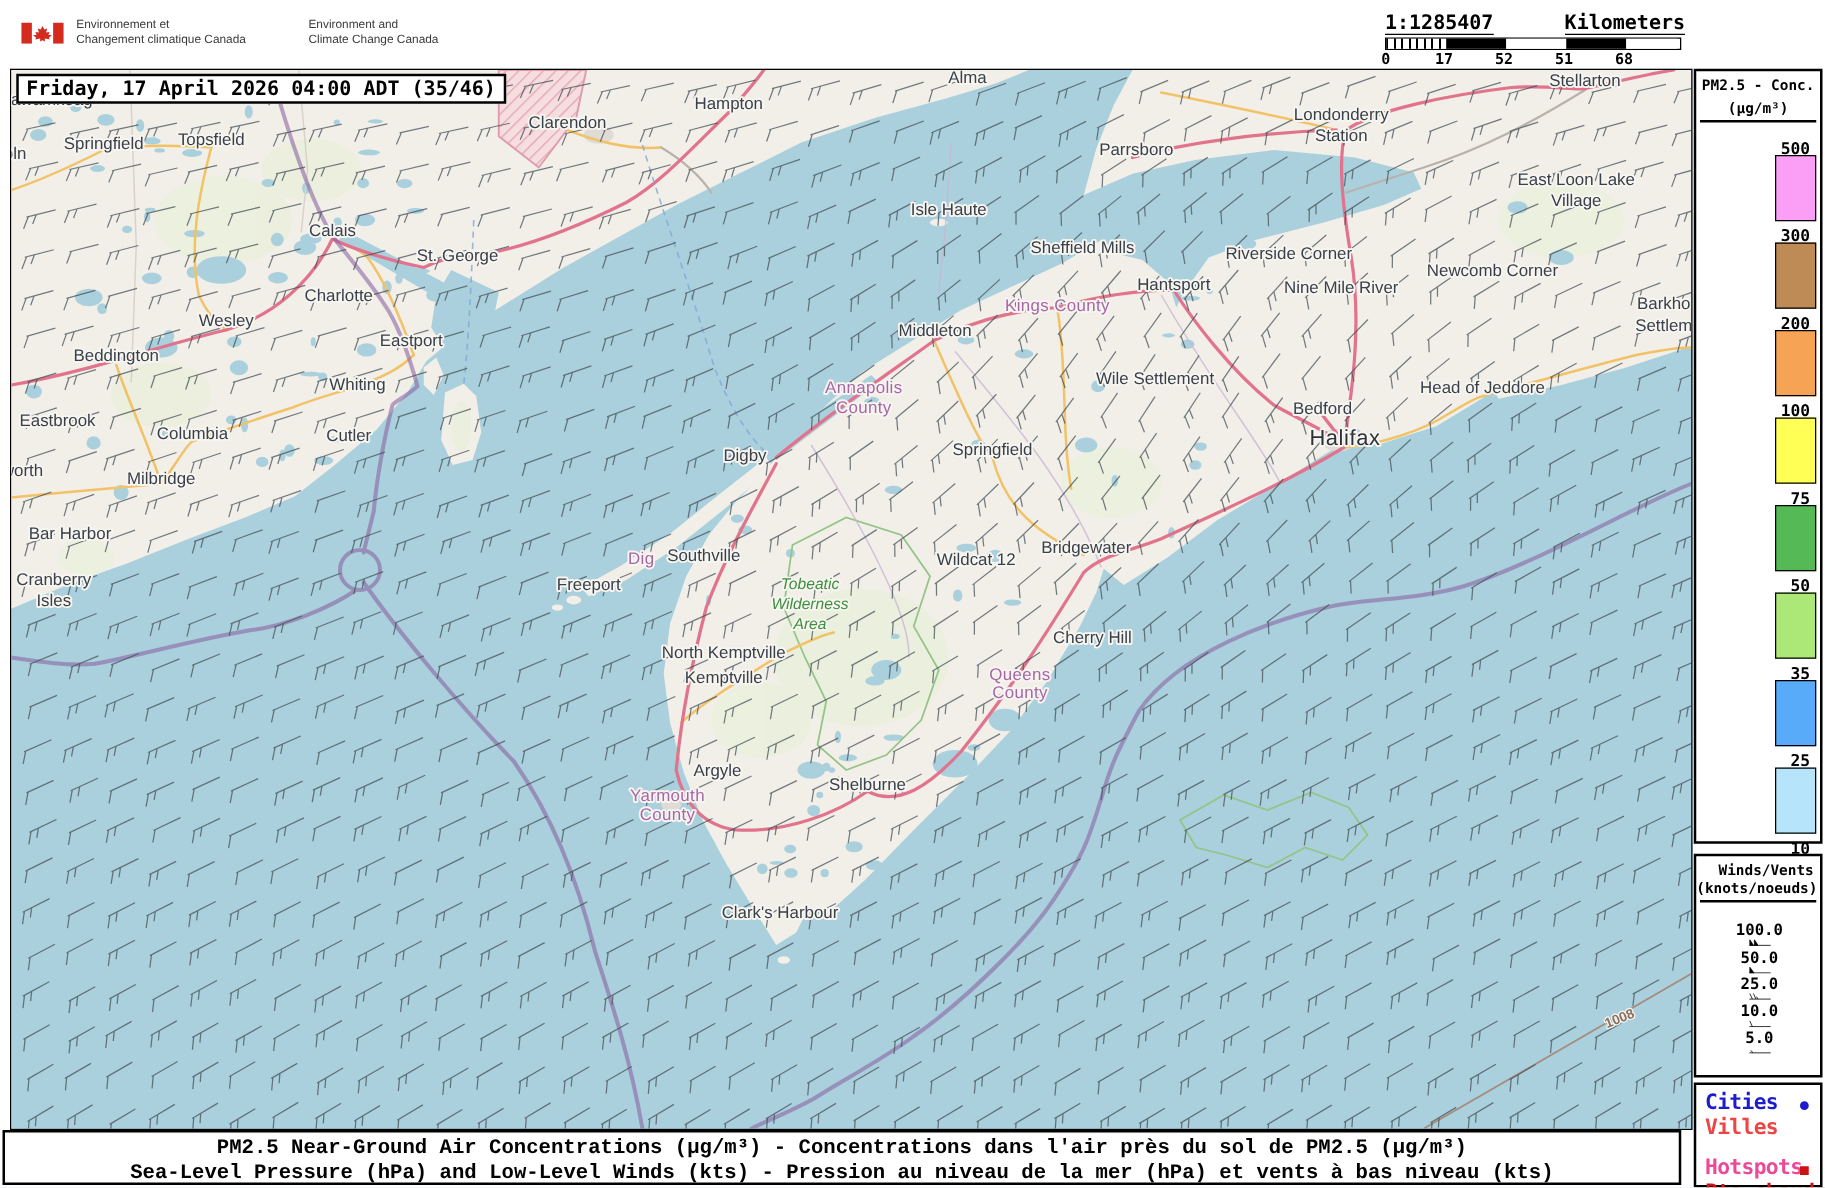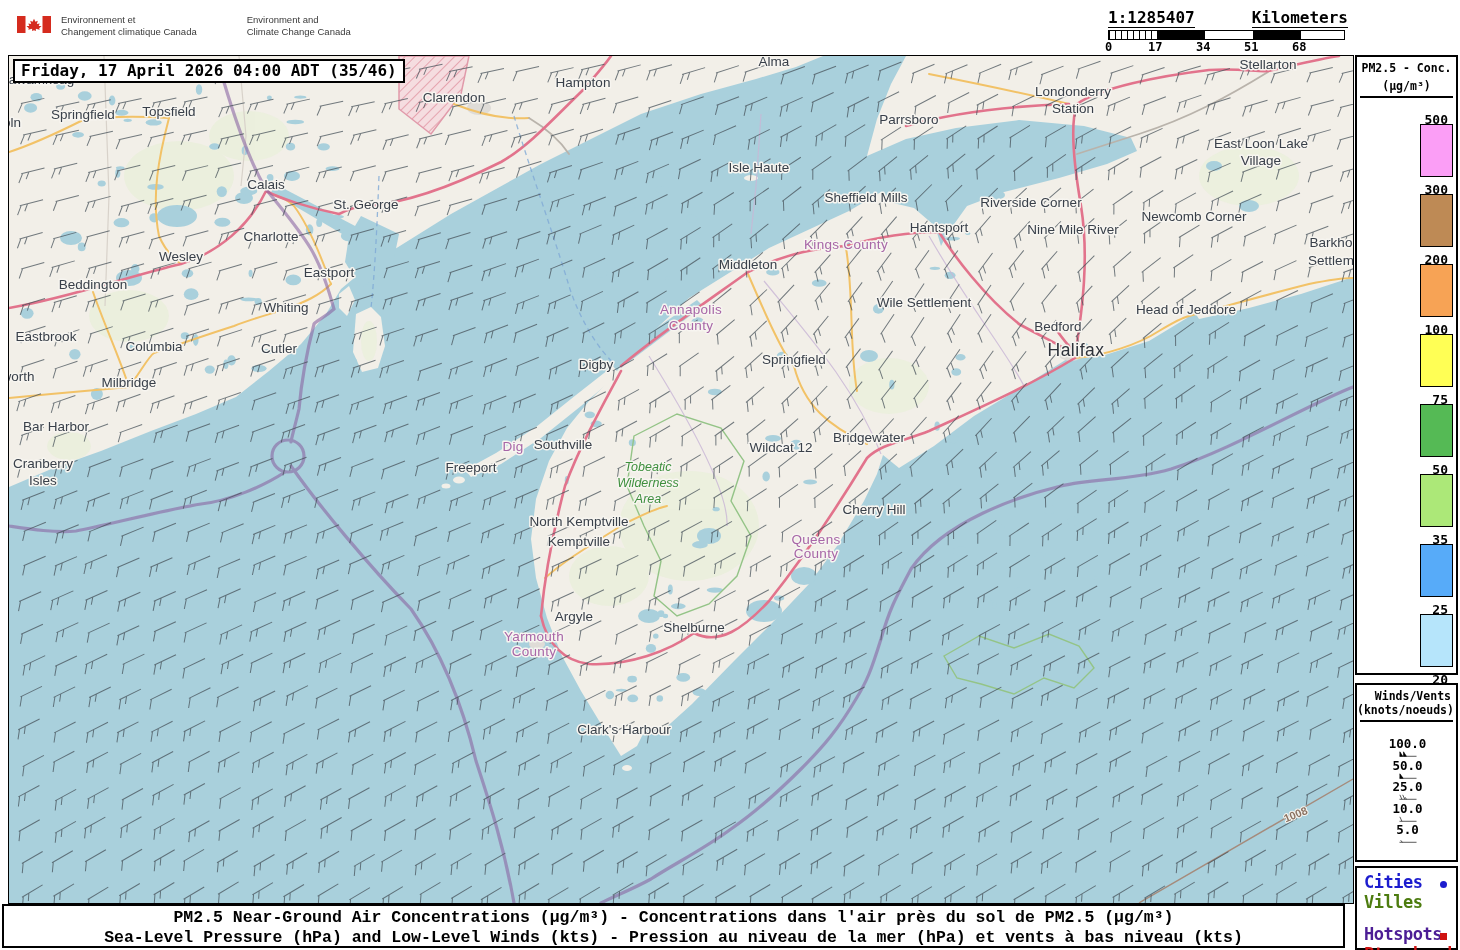"Environnement et" #gov-logo { align-items: flex-start -> center }
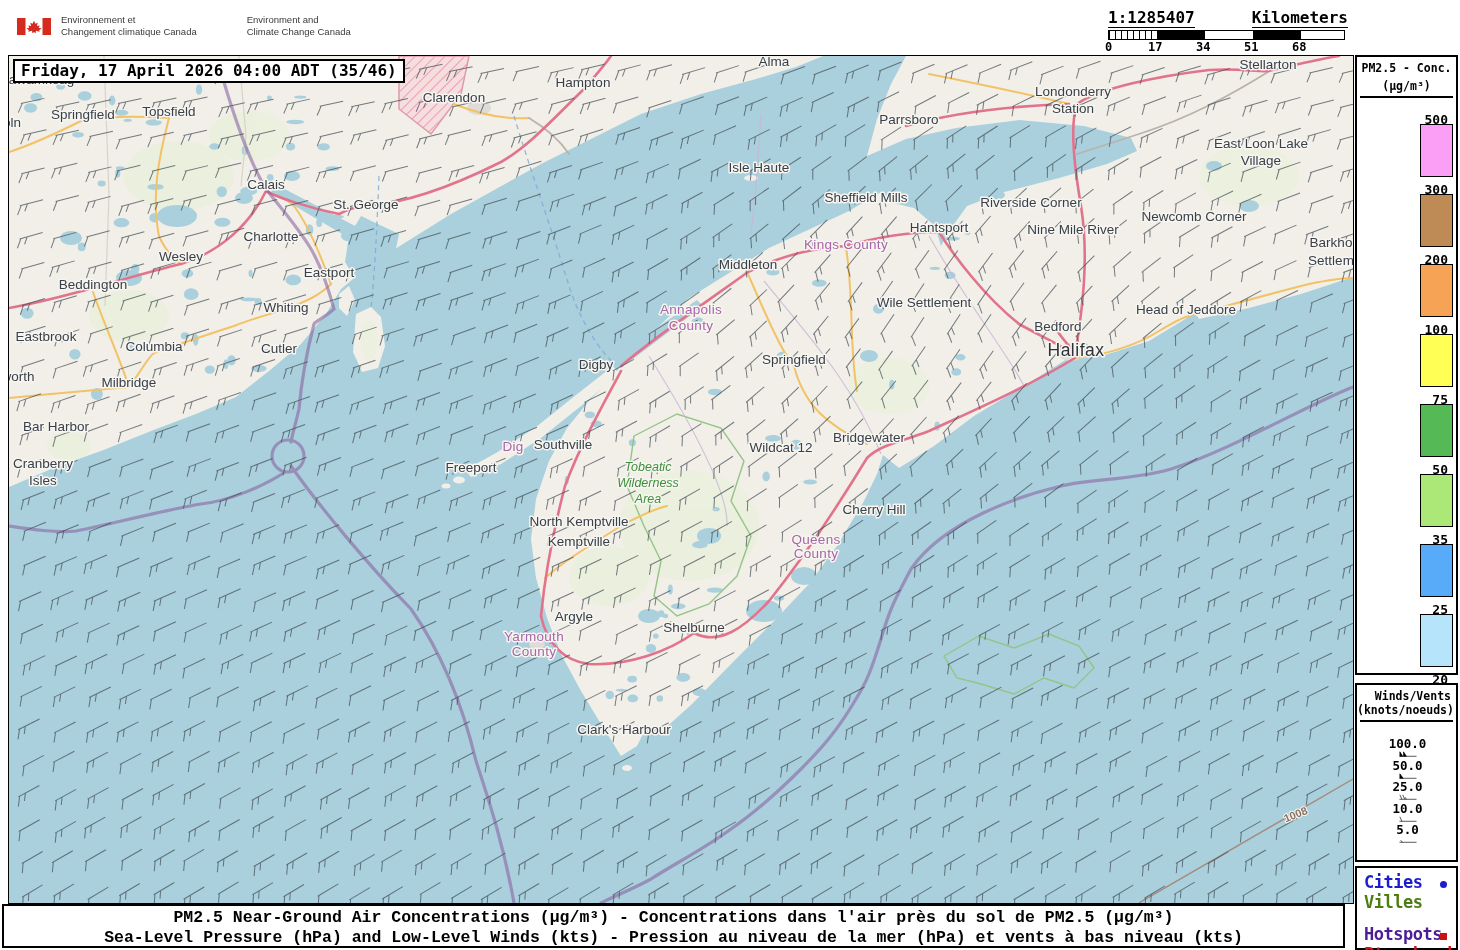"34" span { text: 34 -> 52 }
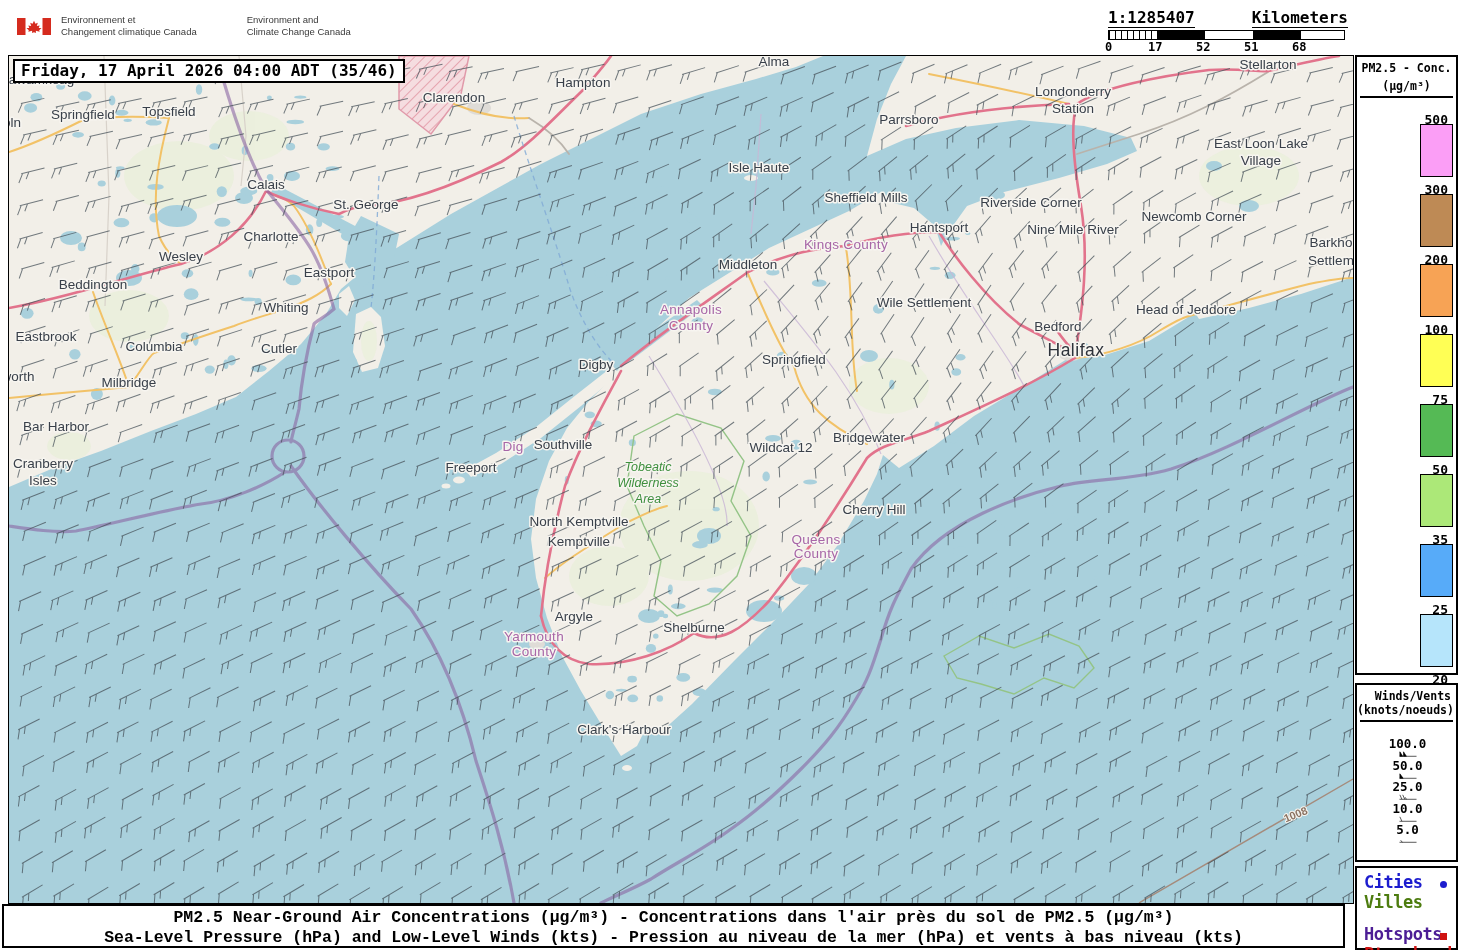"20" span.pm-num { text: 20 -> 10 }
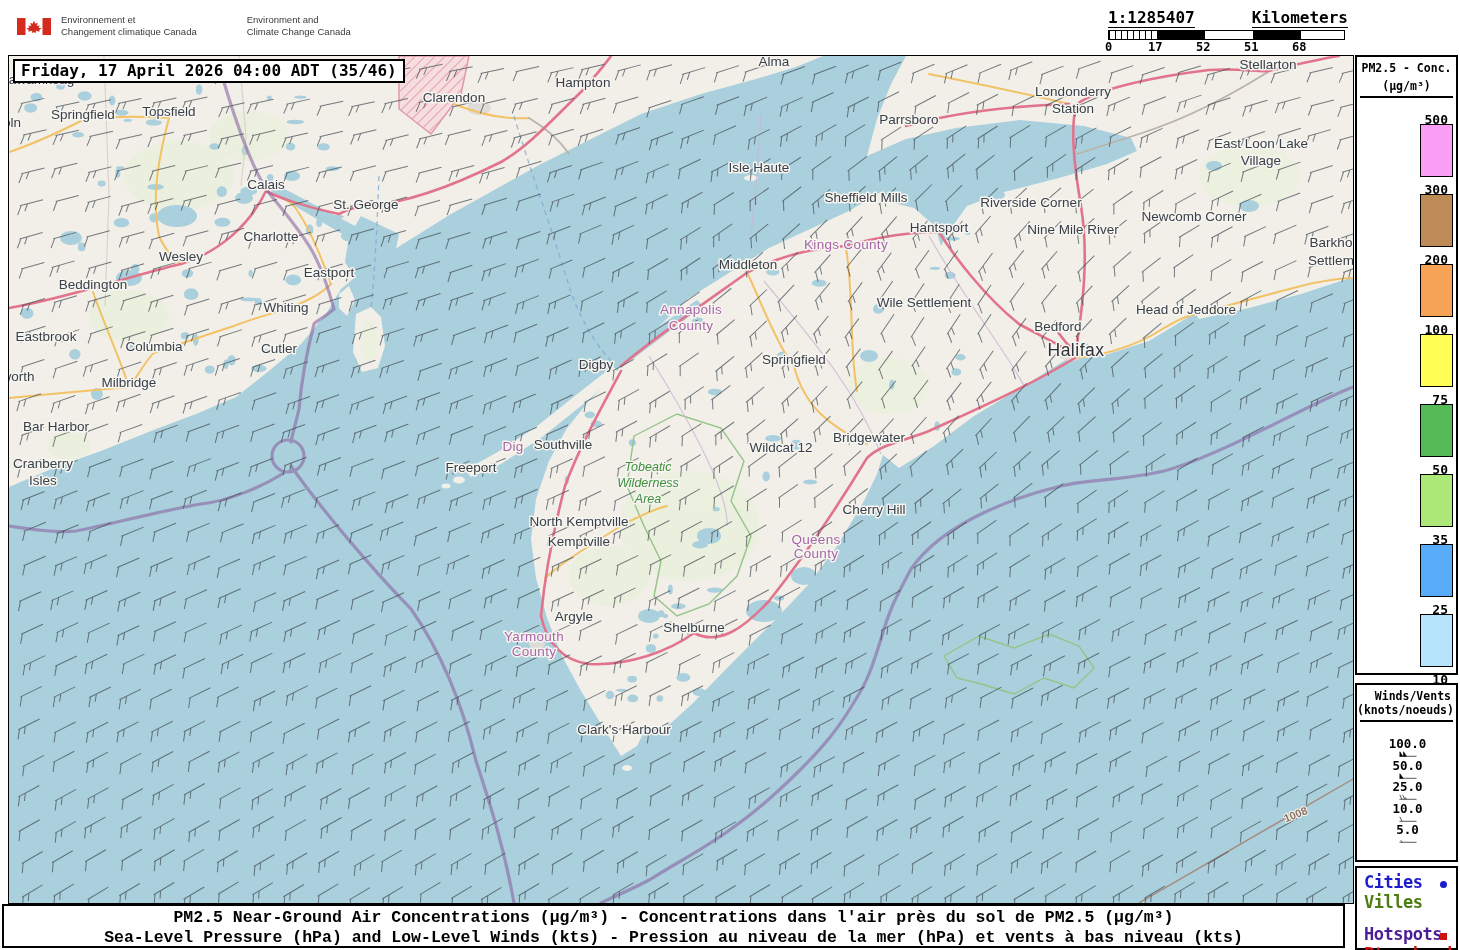"Villes" div.mk { color: #4d7c0f -> #ef4444 }
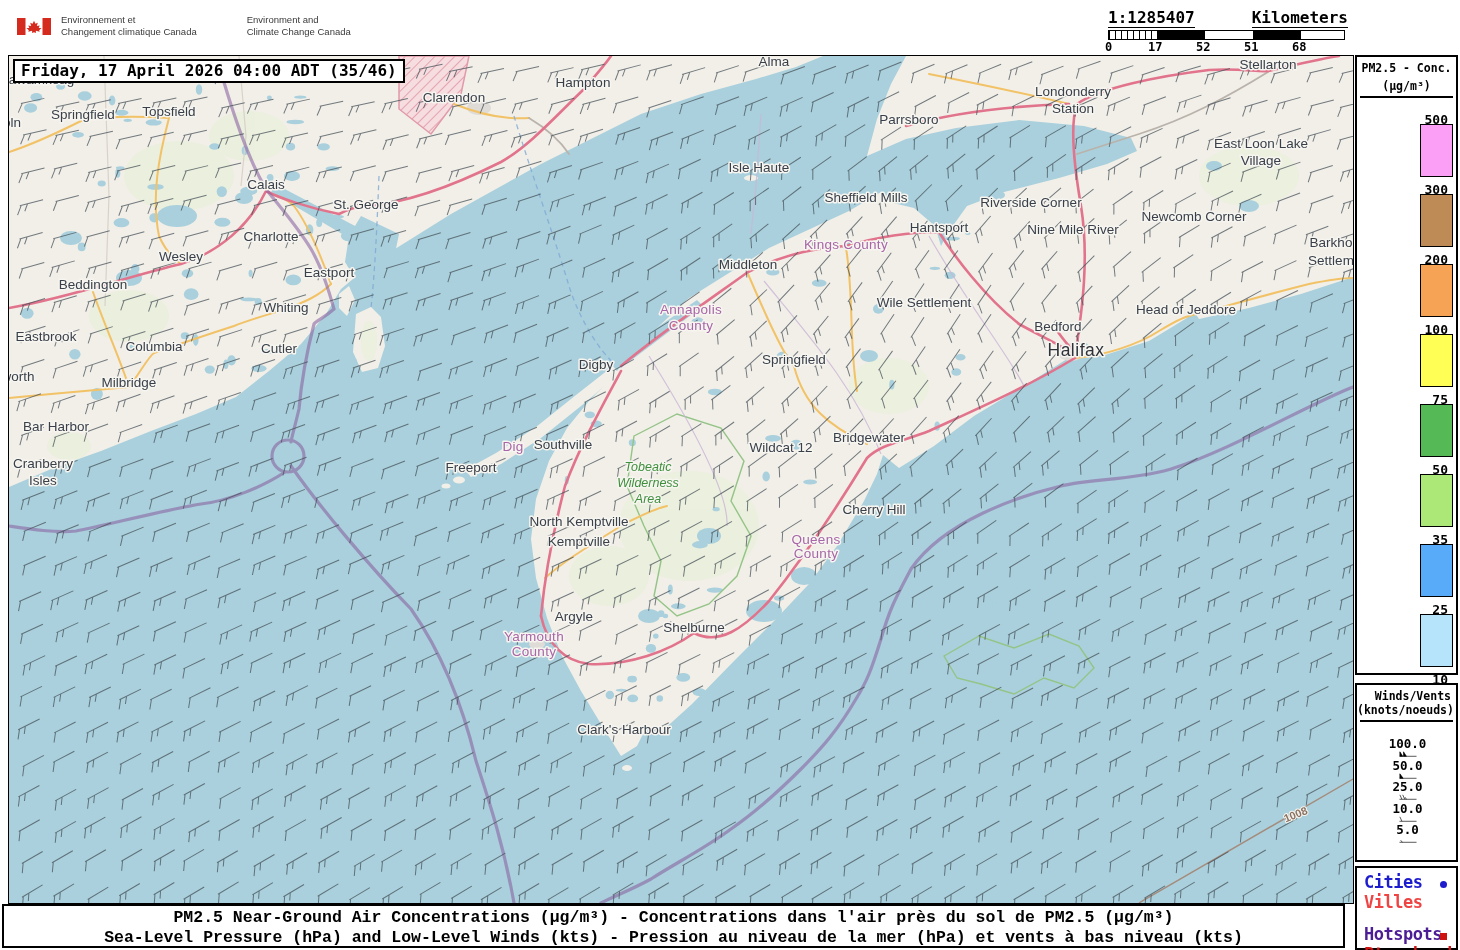"Hotspots" div.mk { color: #4c1d95 -> #ec4899 }
